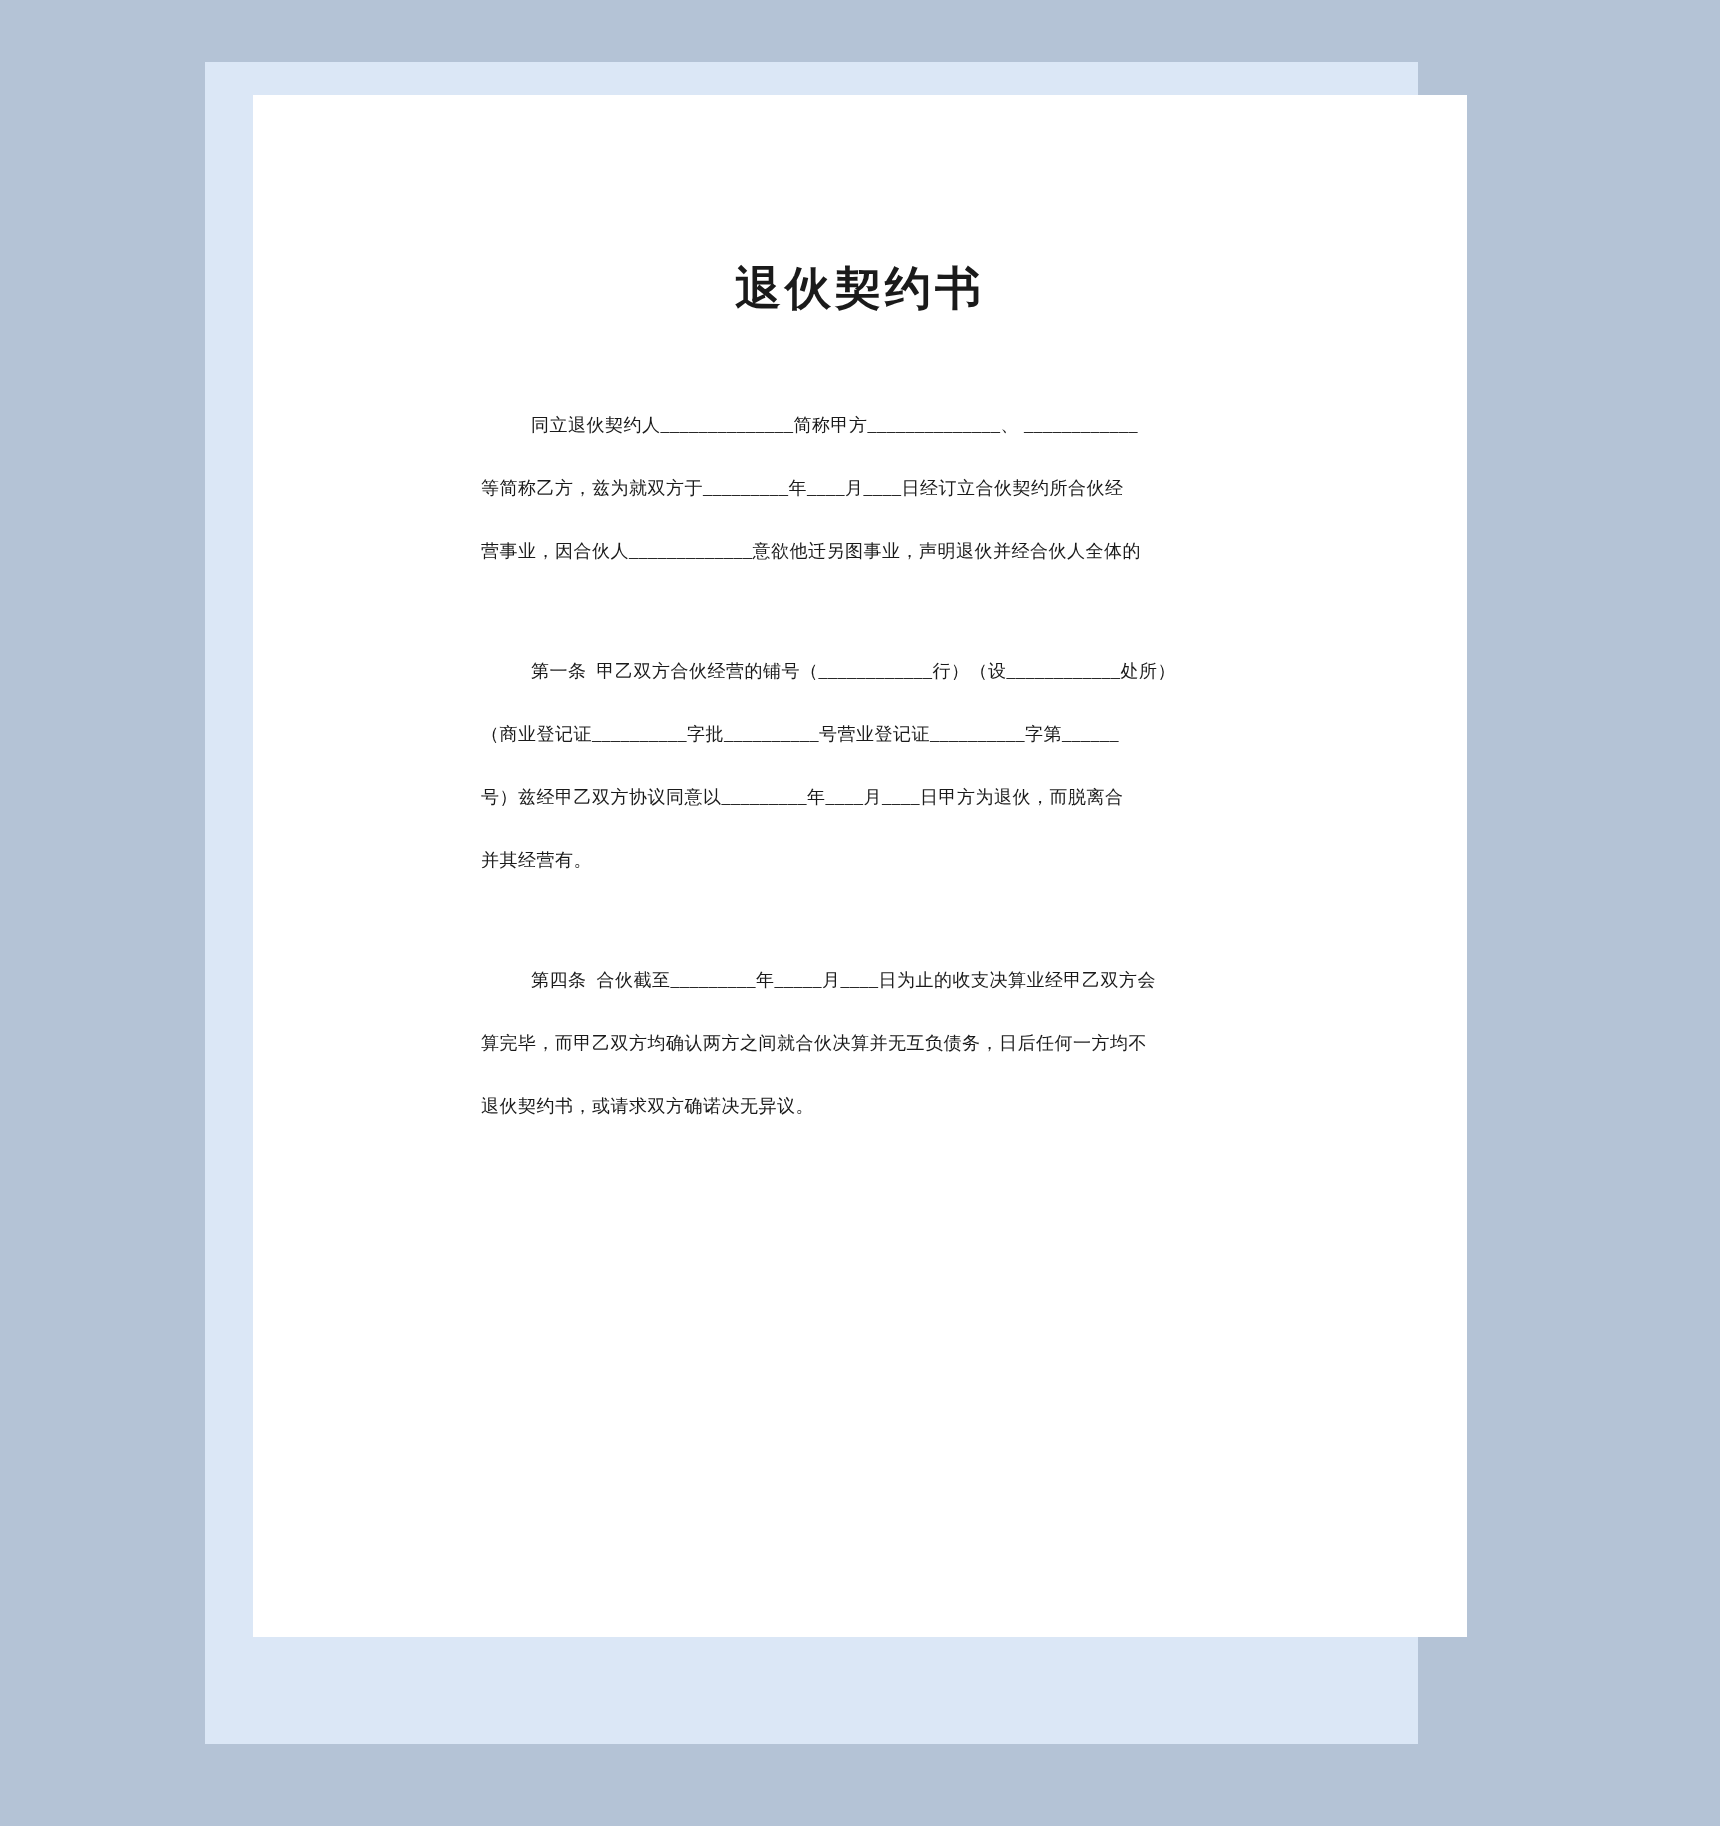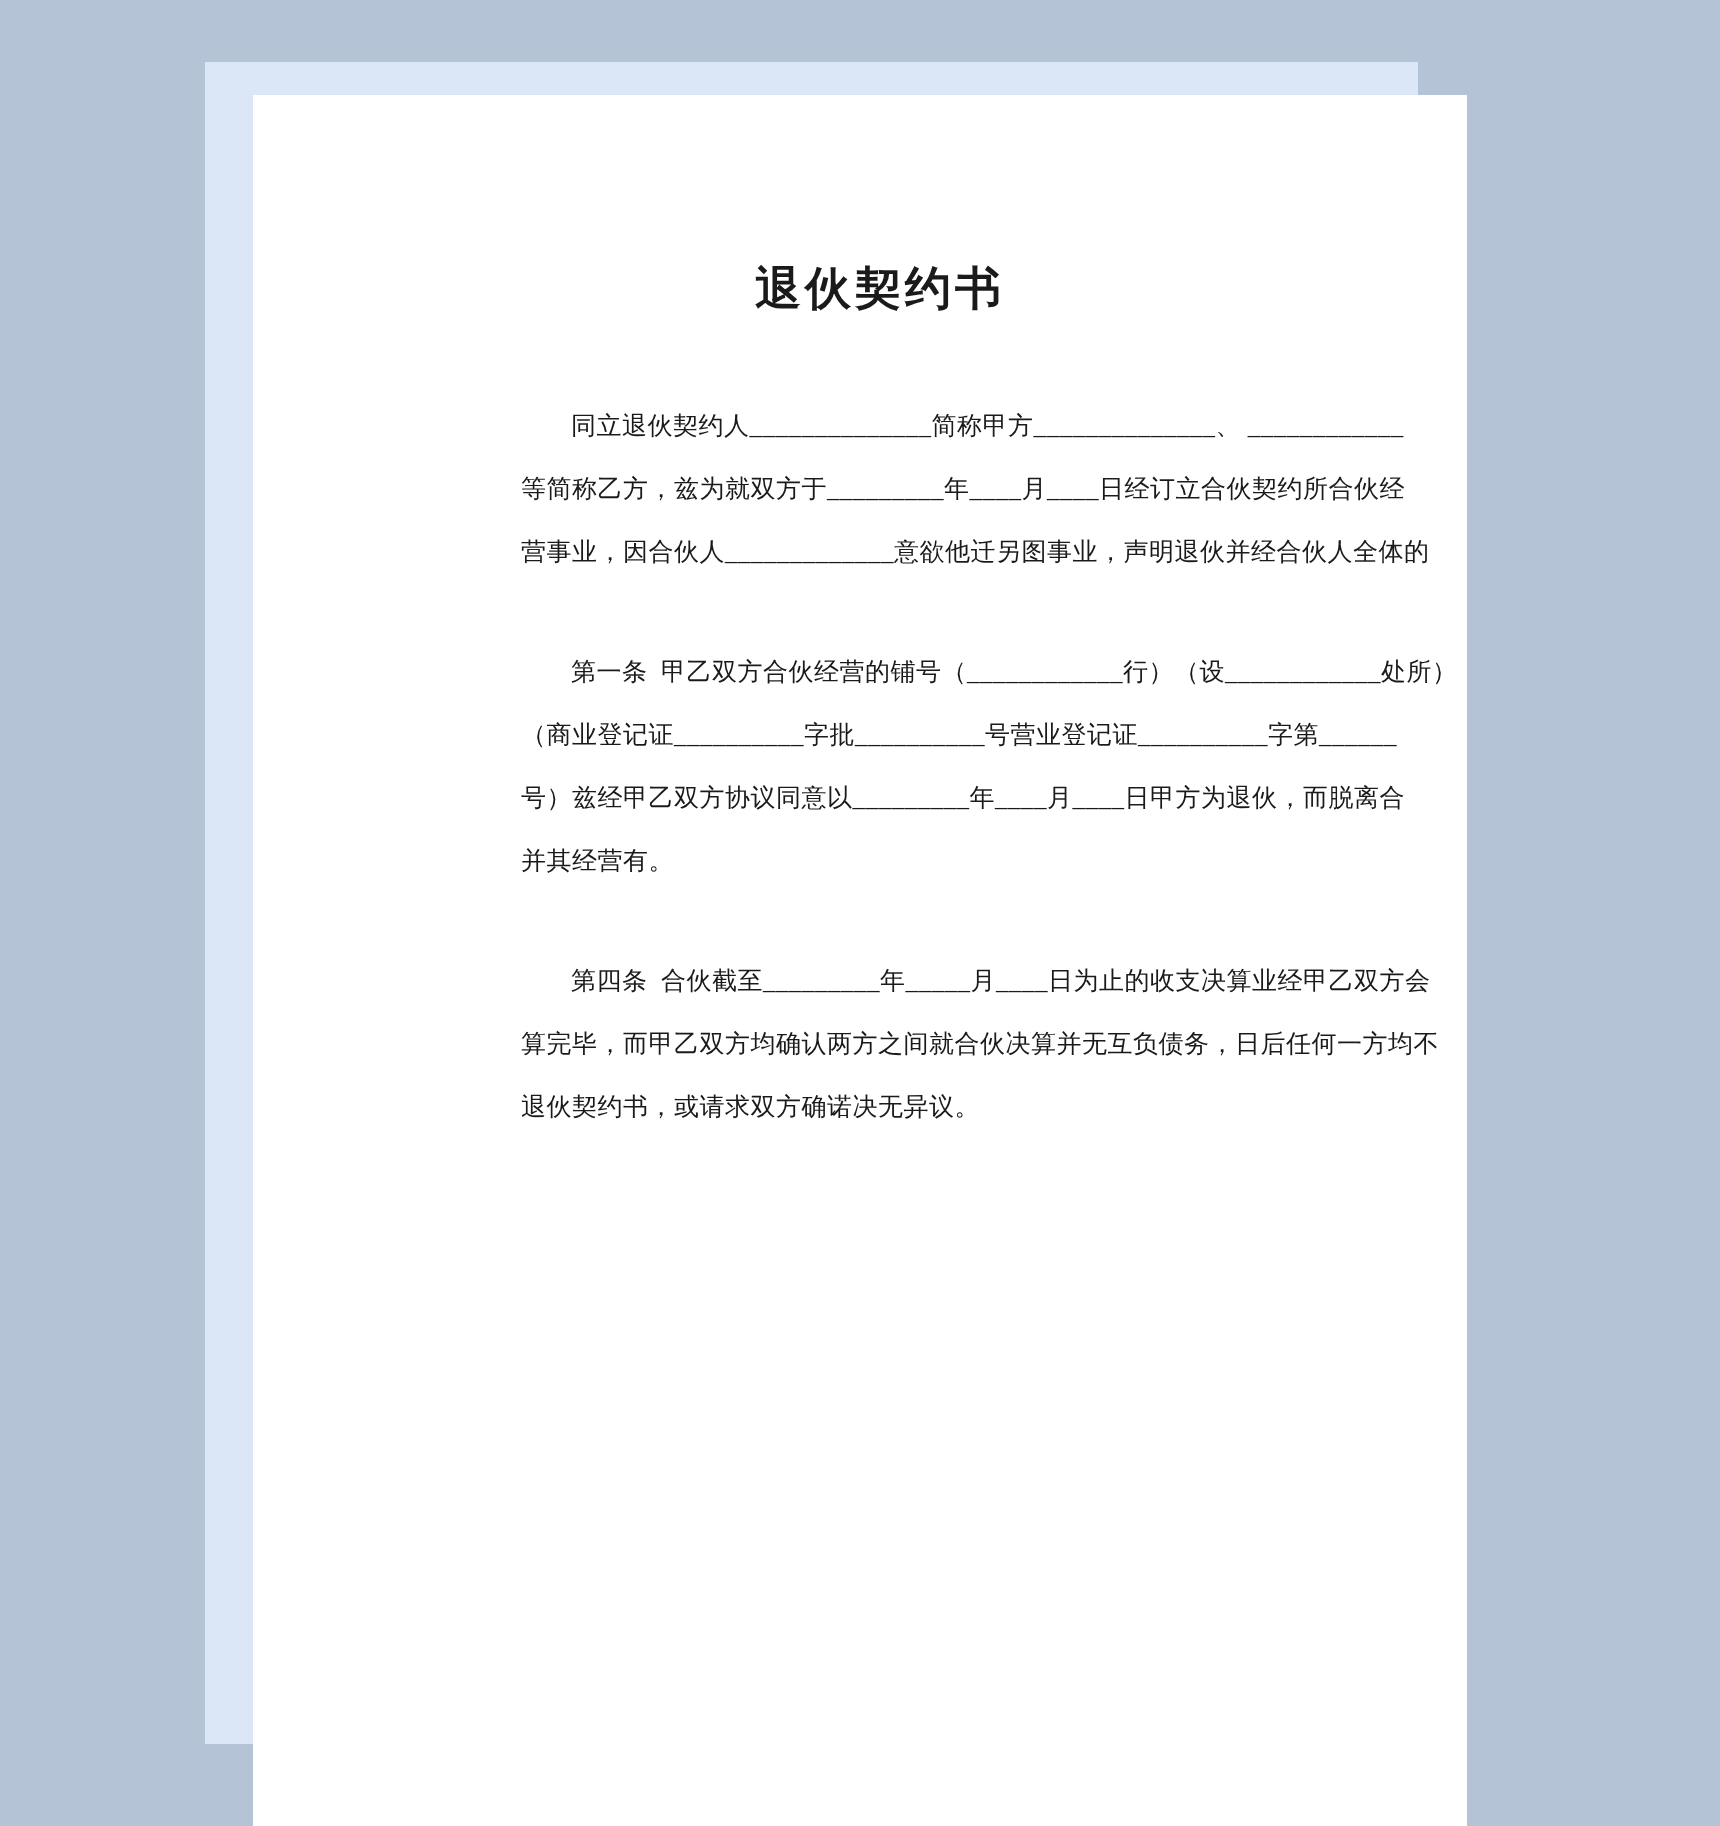"退伙契约书" .sheet { height: 1731px -> 1542px; padding-left: 40px -> none }
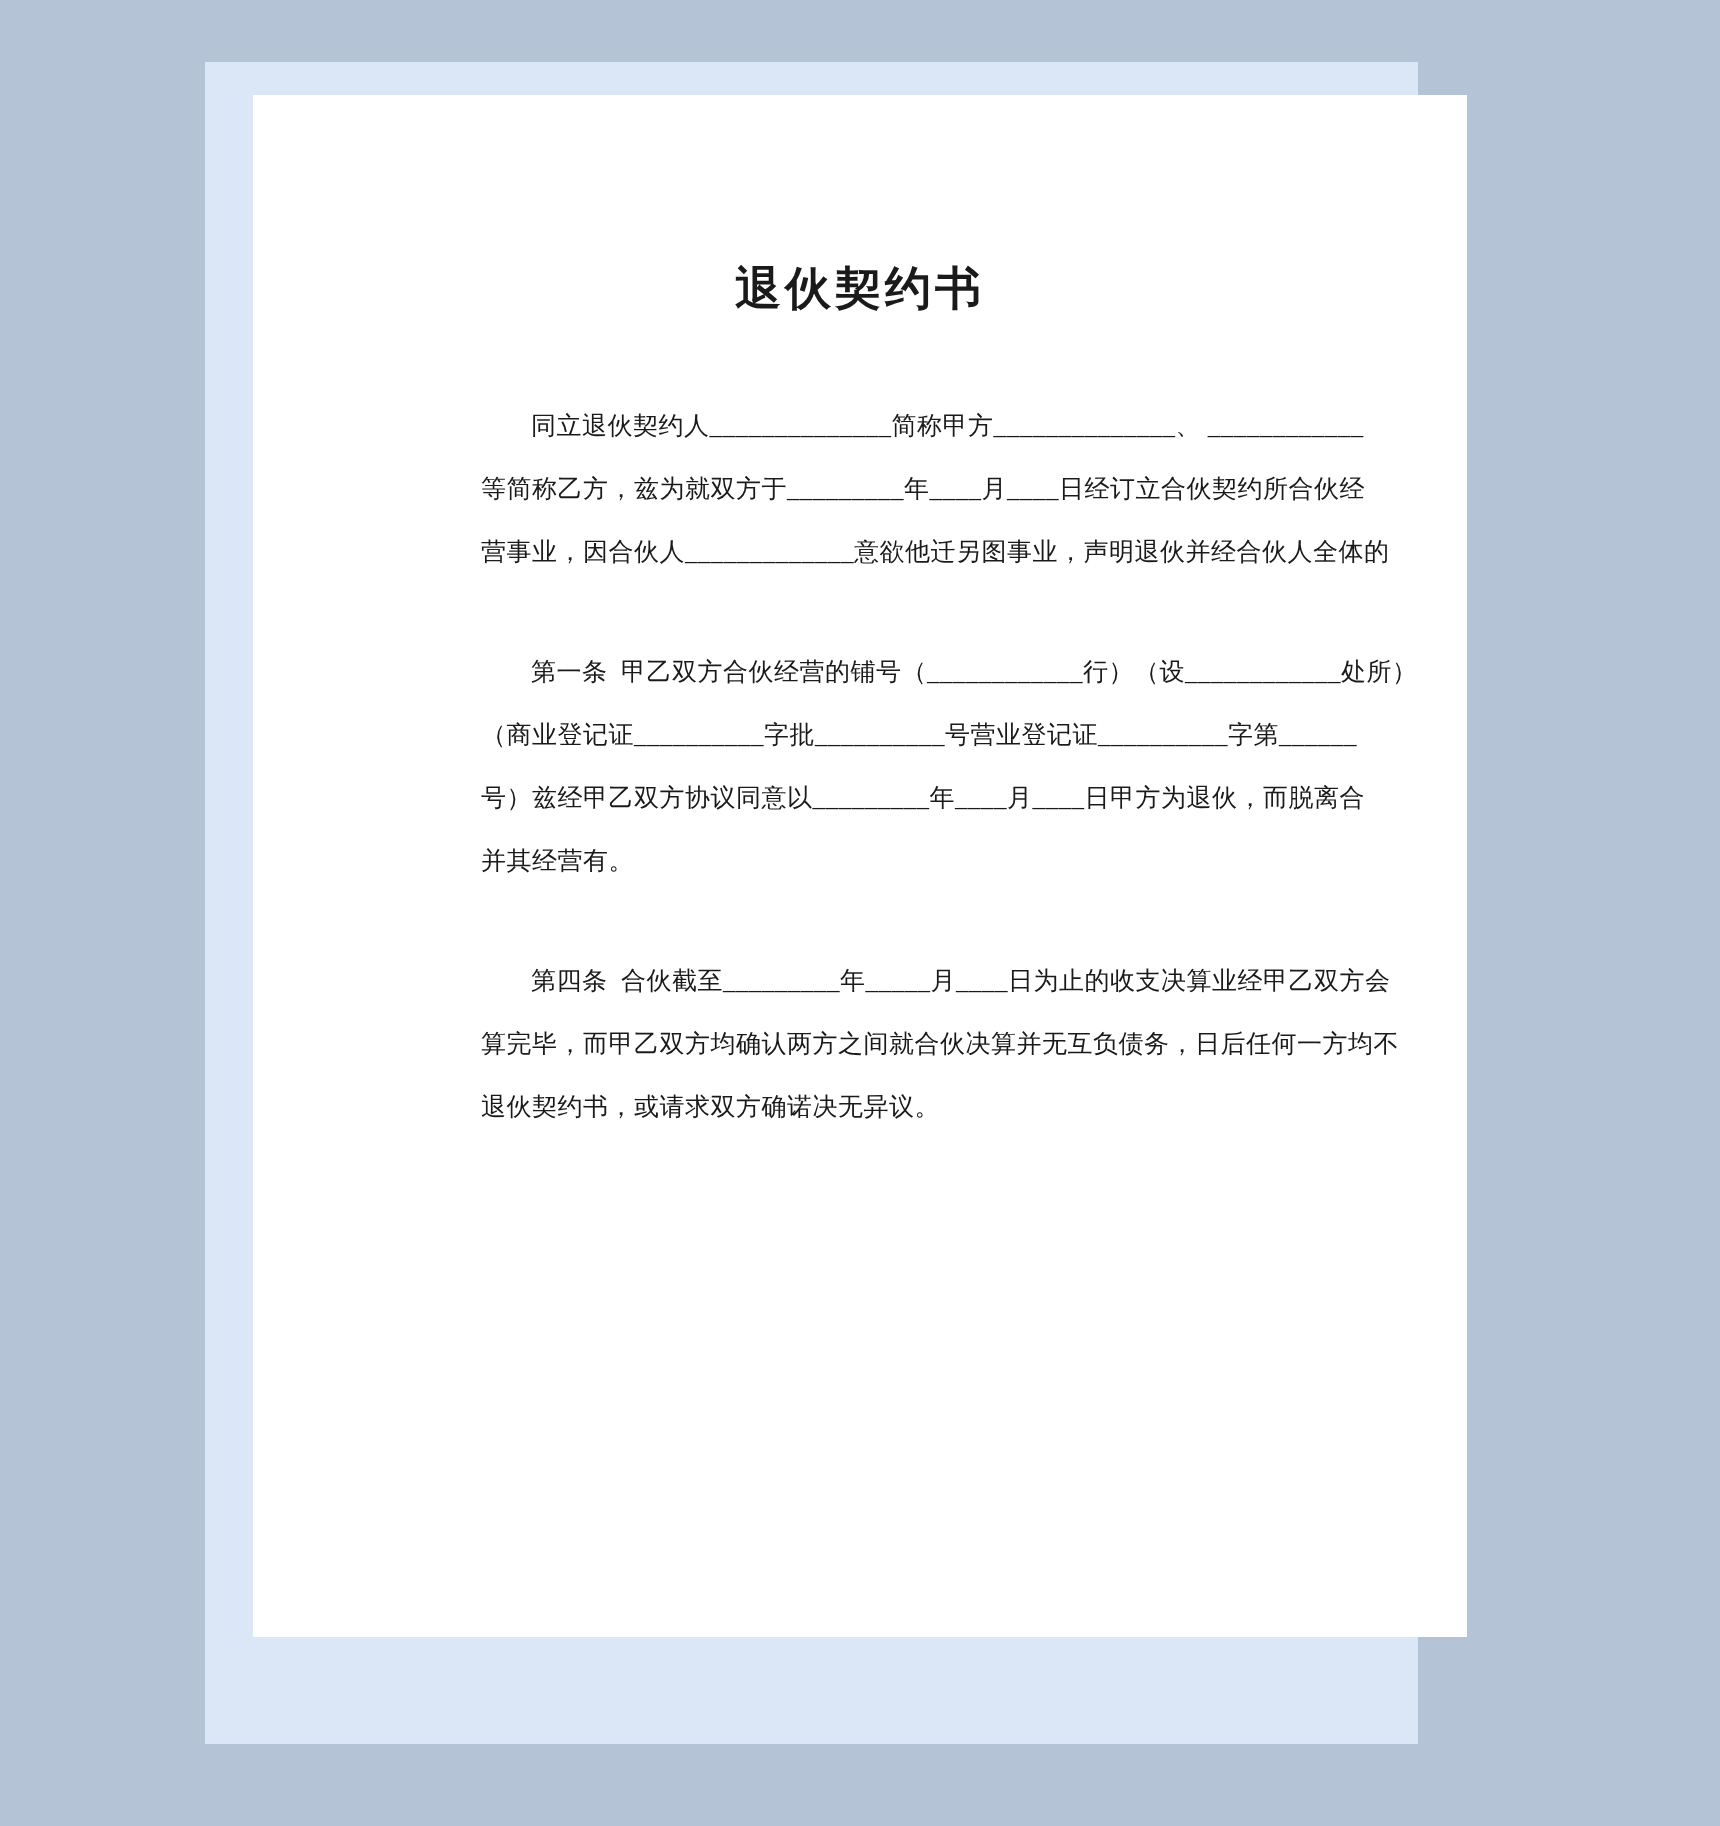"同立退伙契约人______________简称甲方______________、" .line { font-size: 25px -> 18px }
